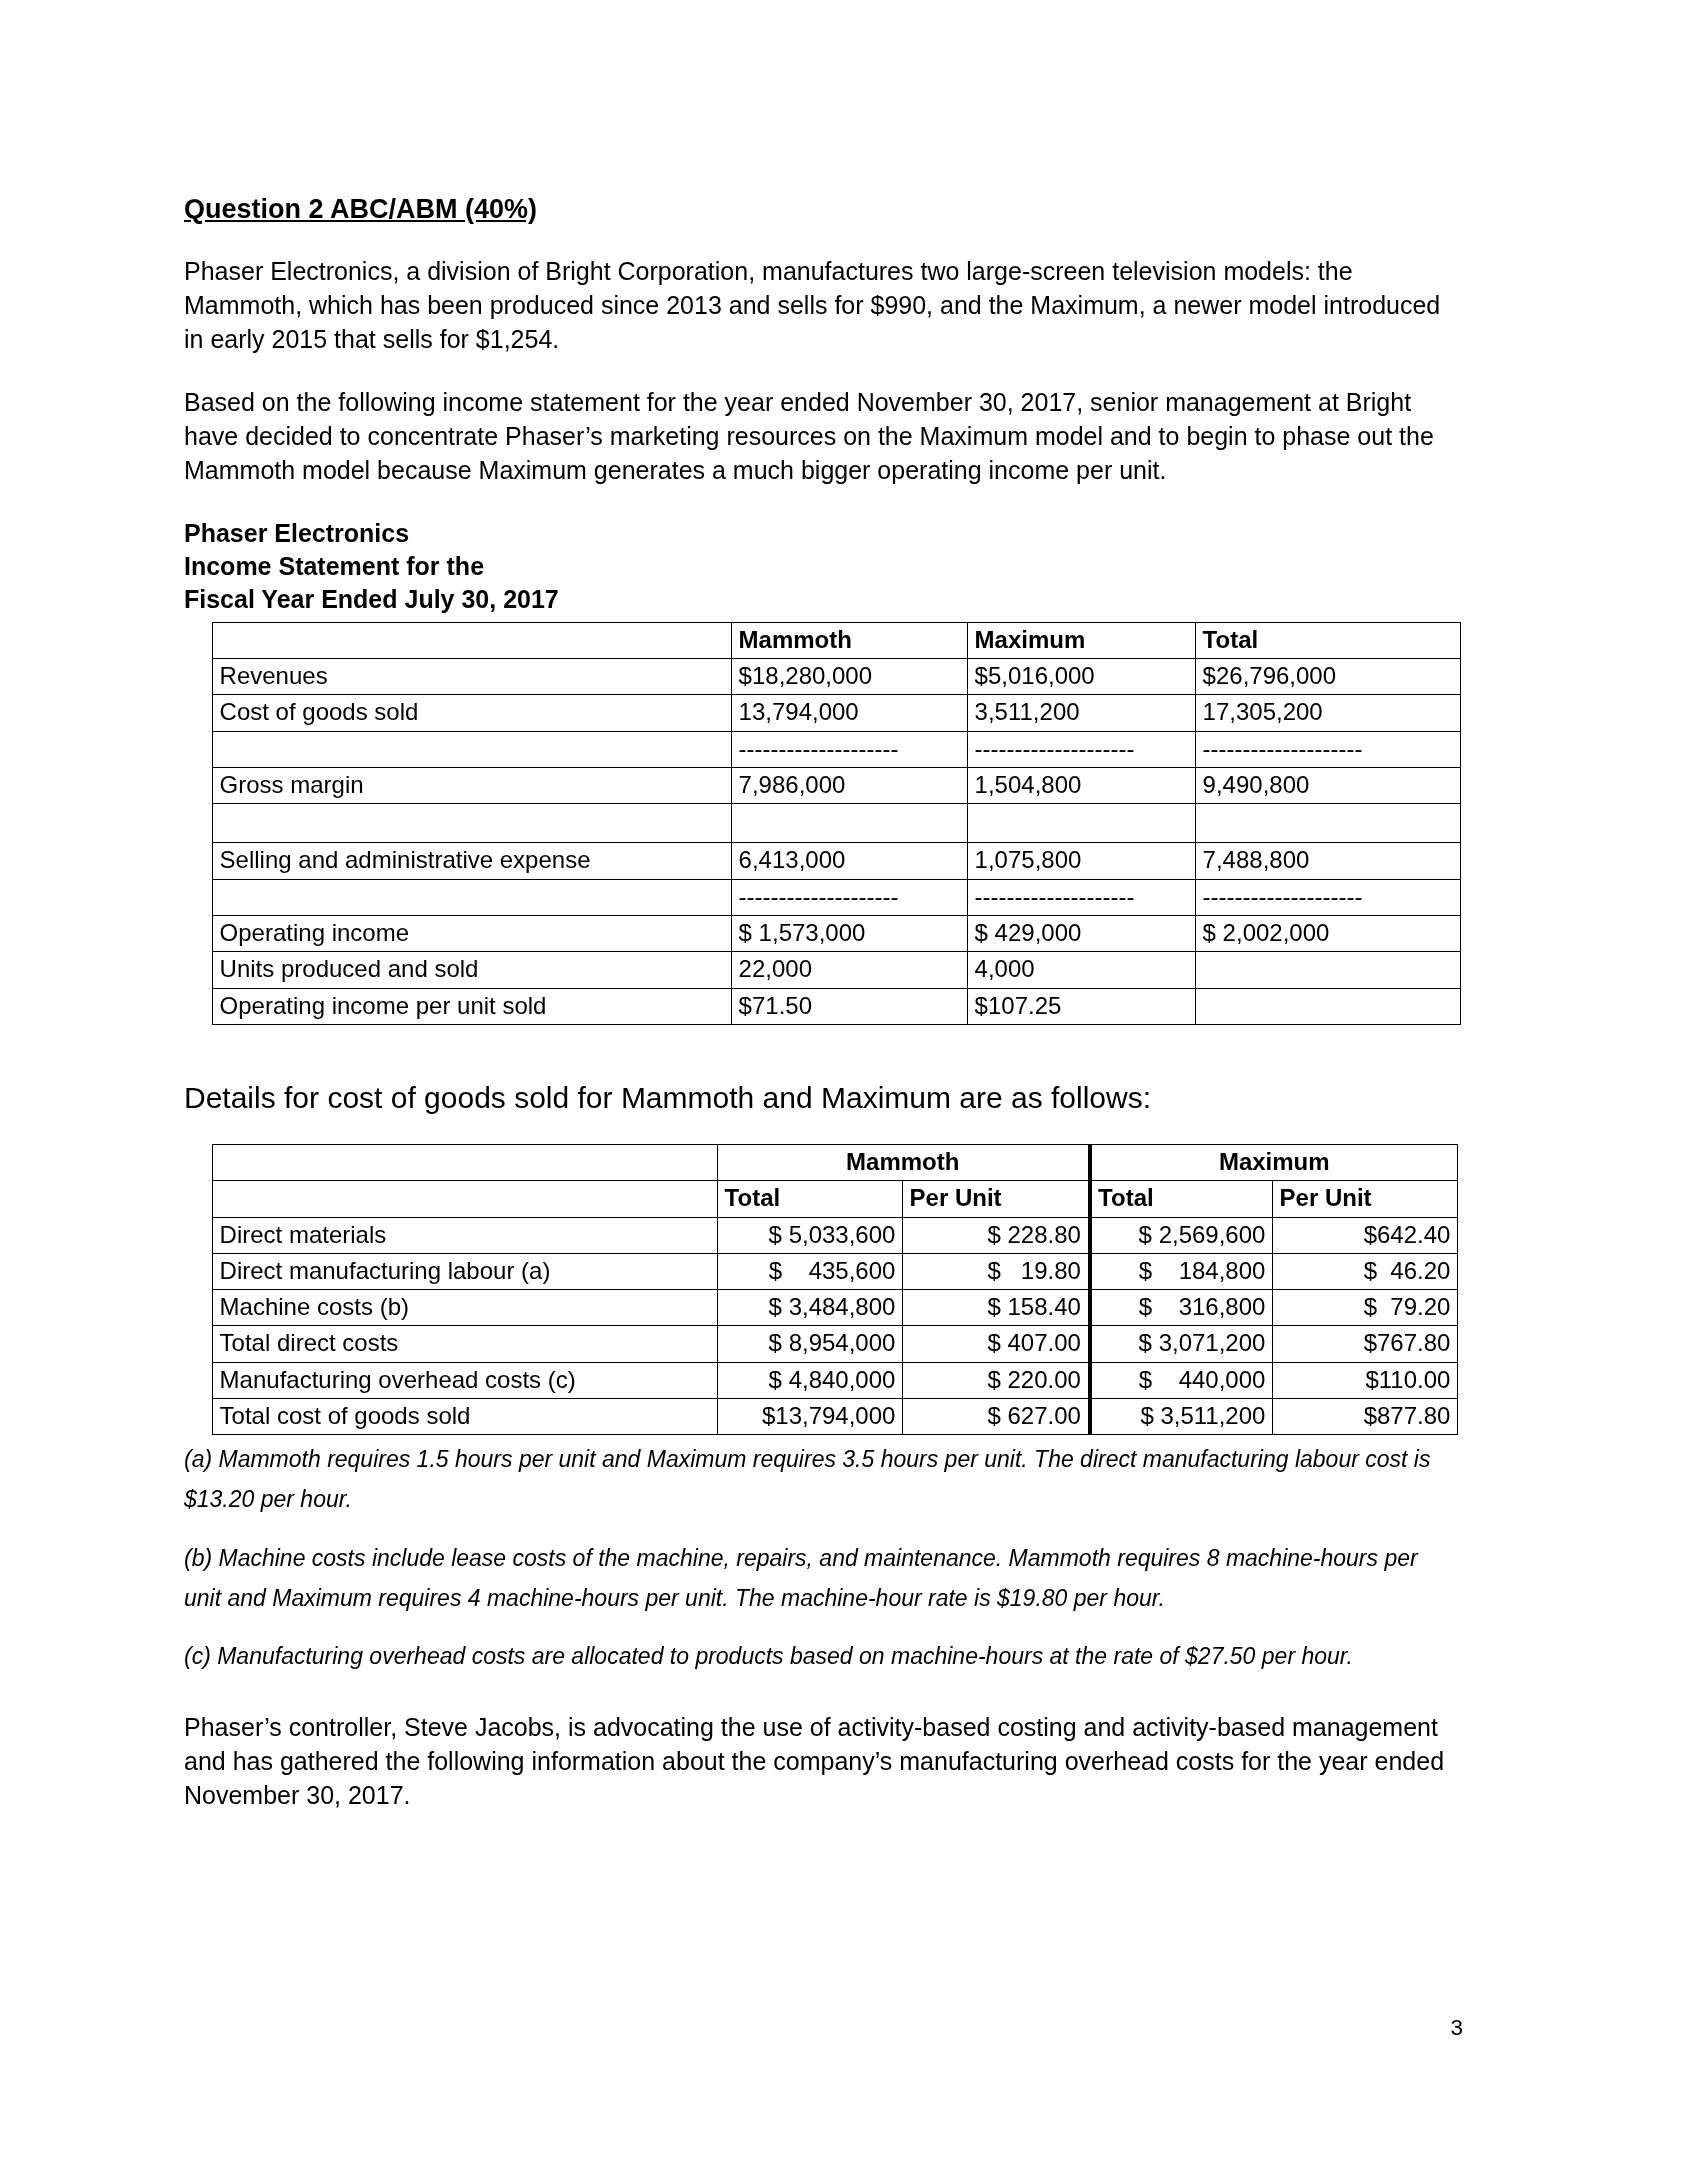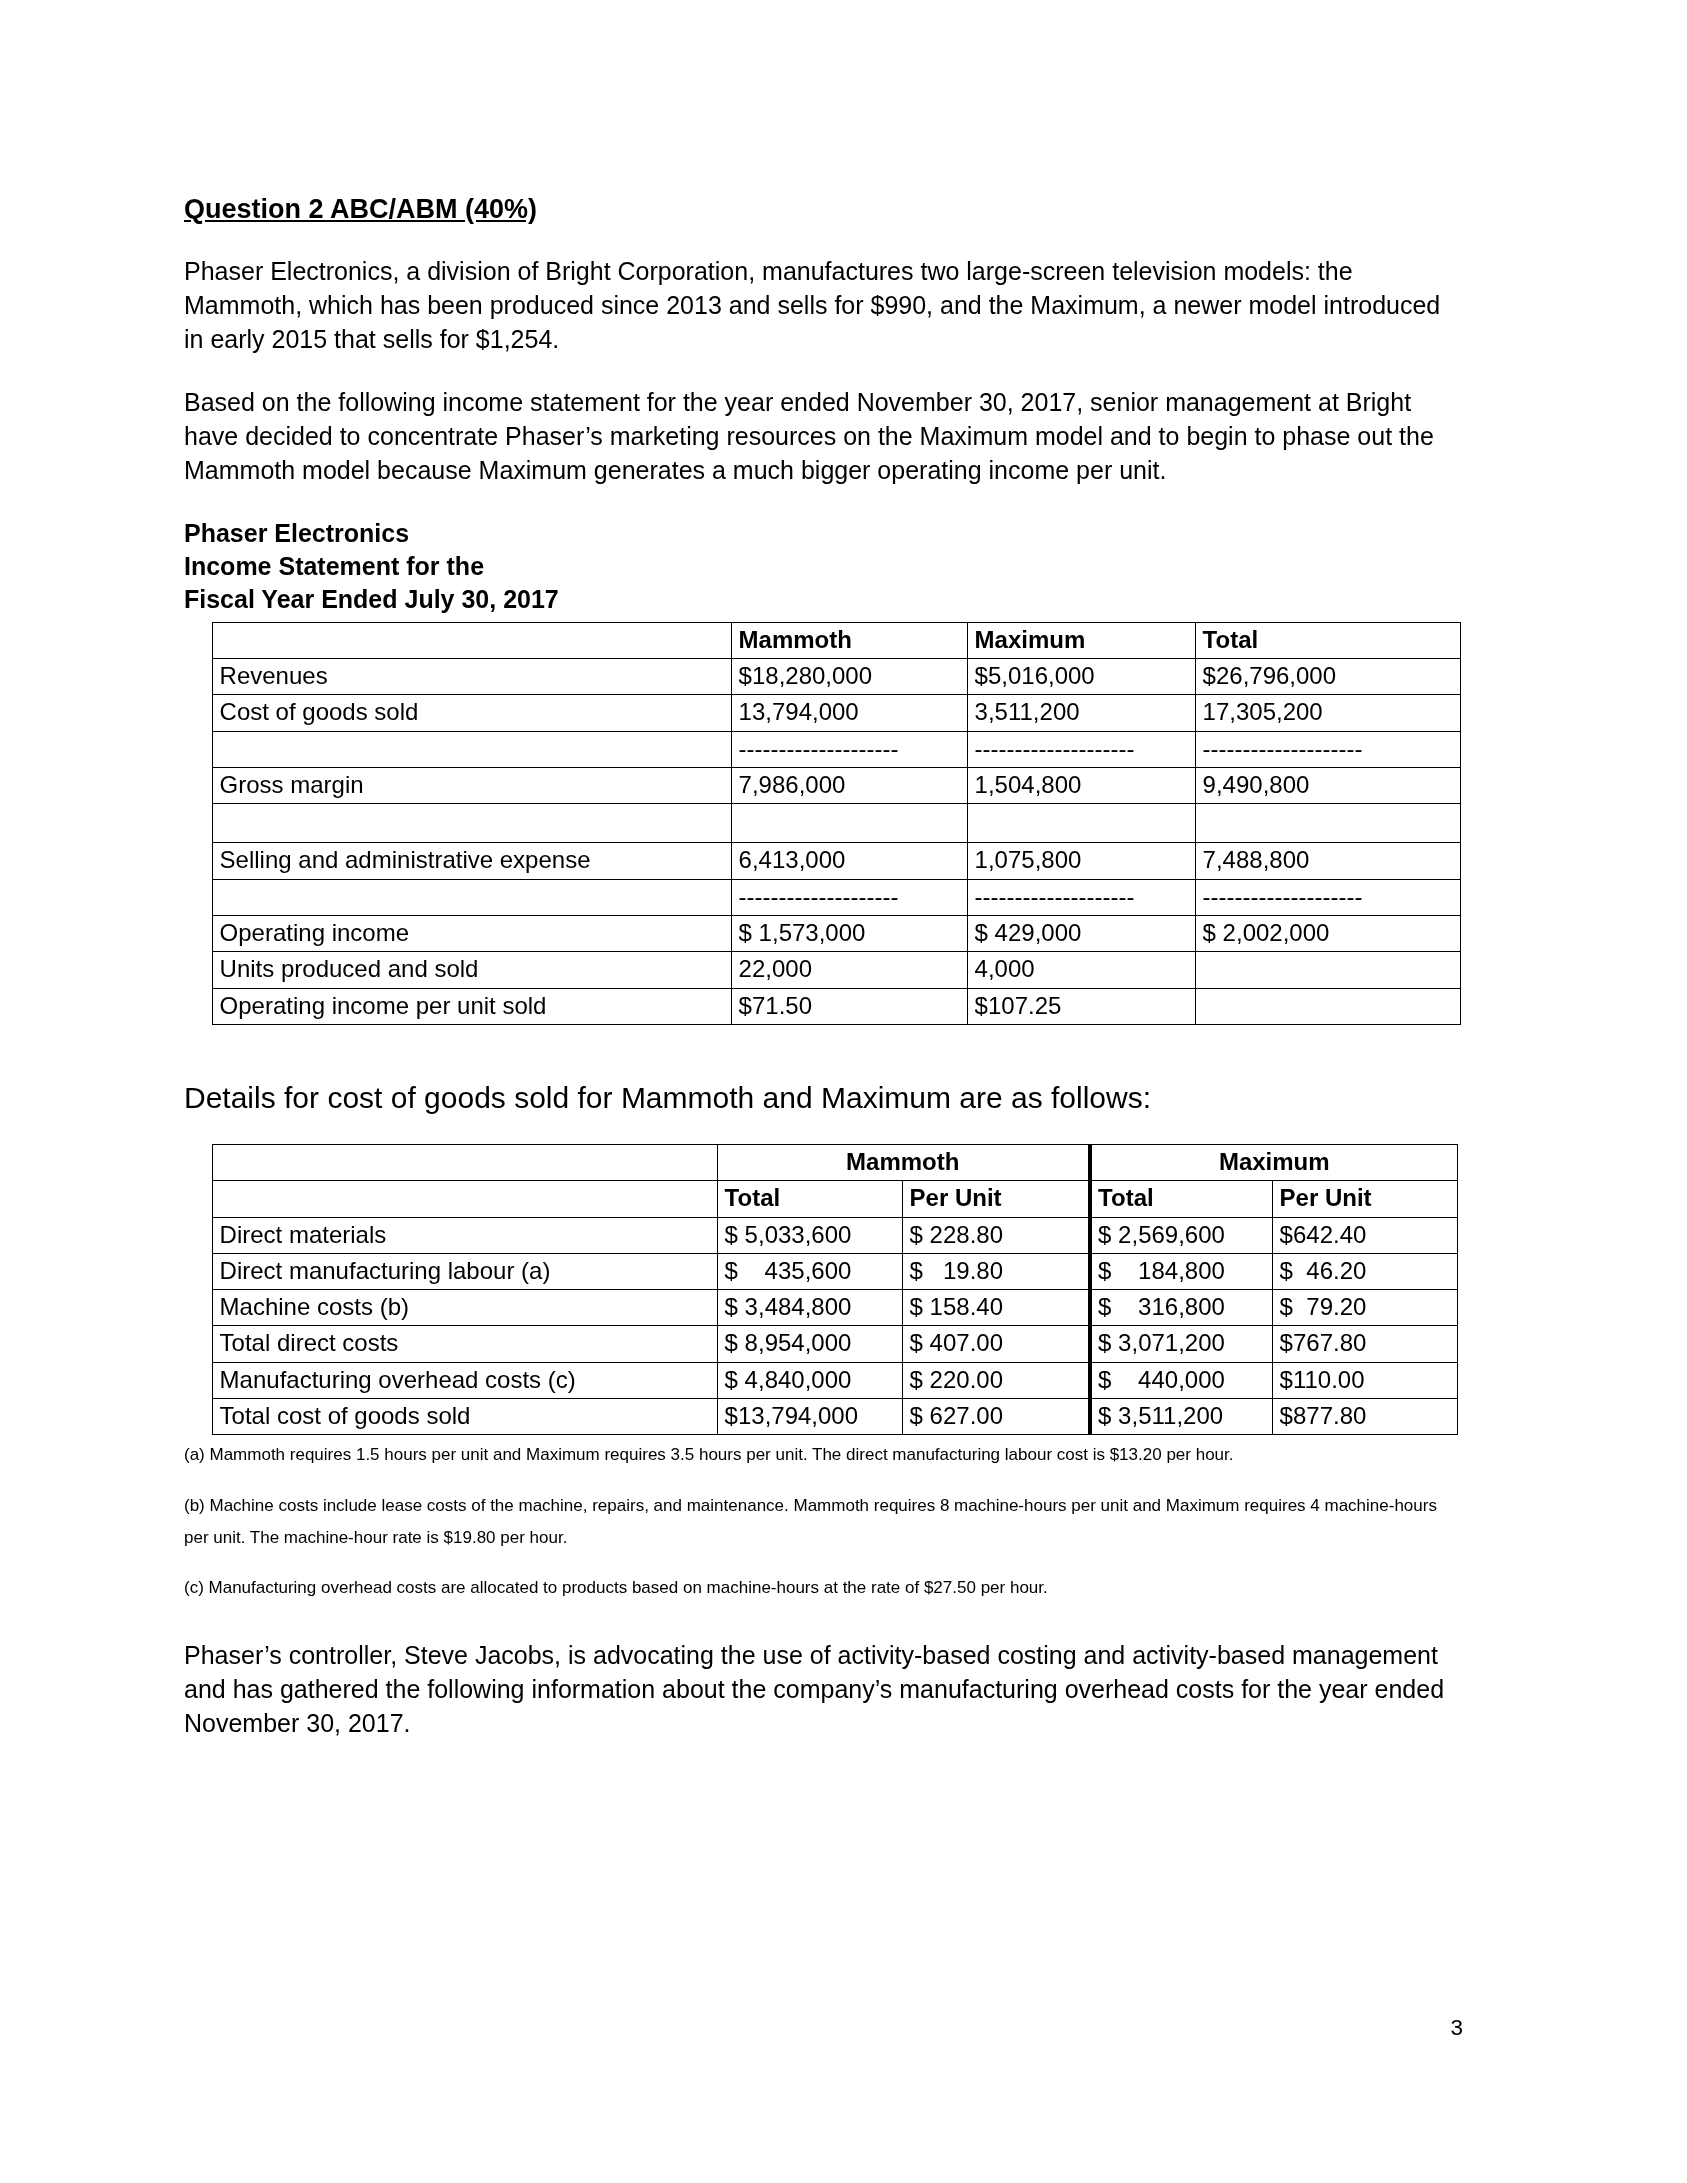"$ 5,033,600" #cogs-table td.num { text-align: none -> right }
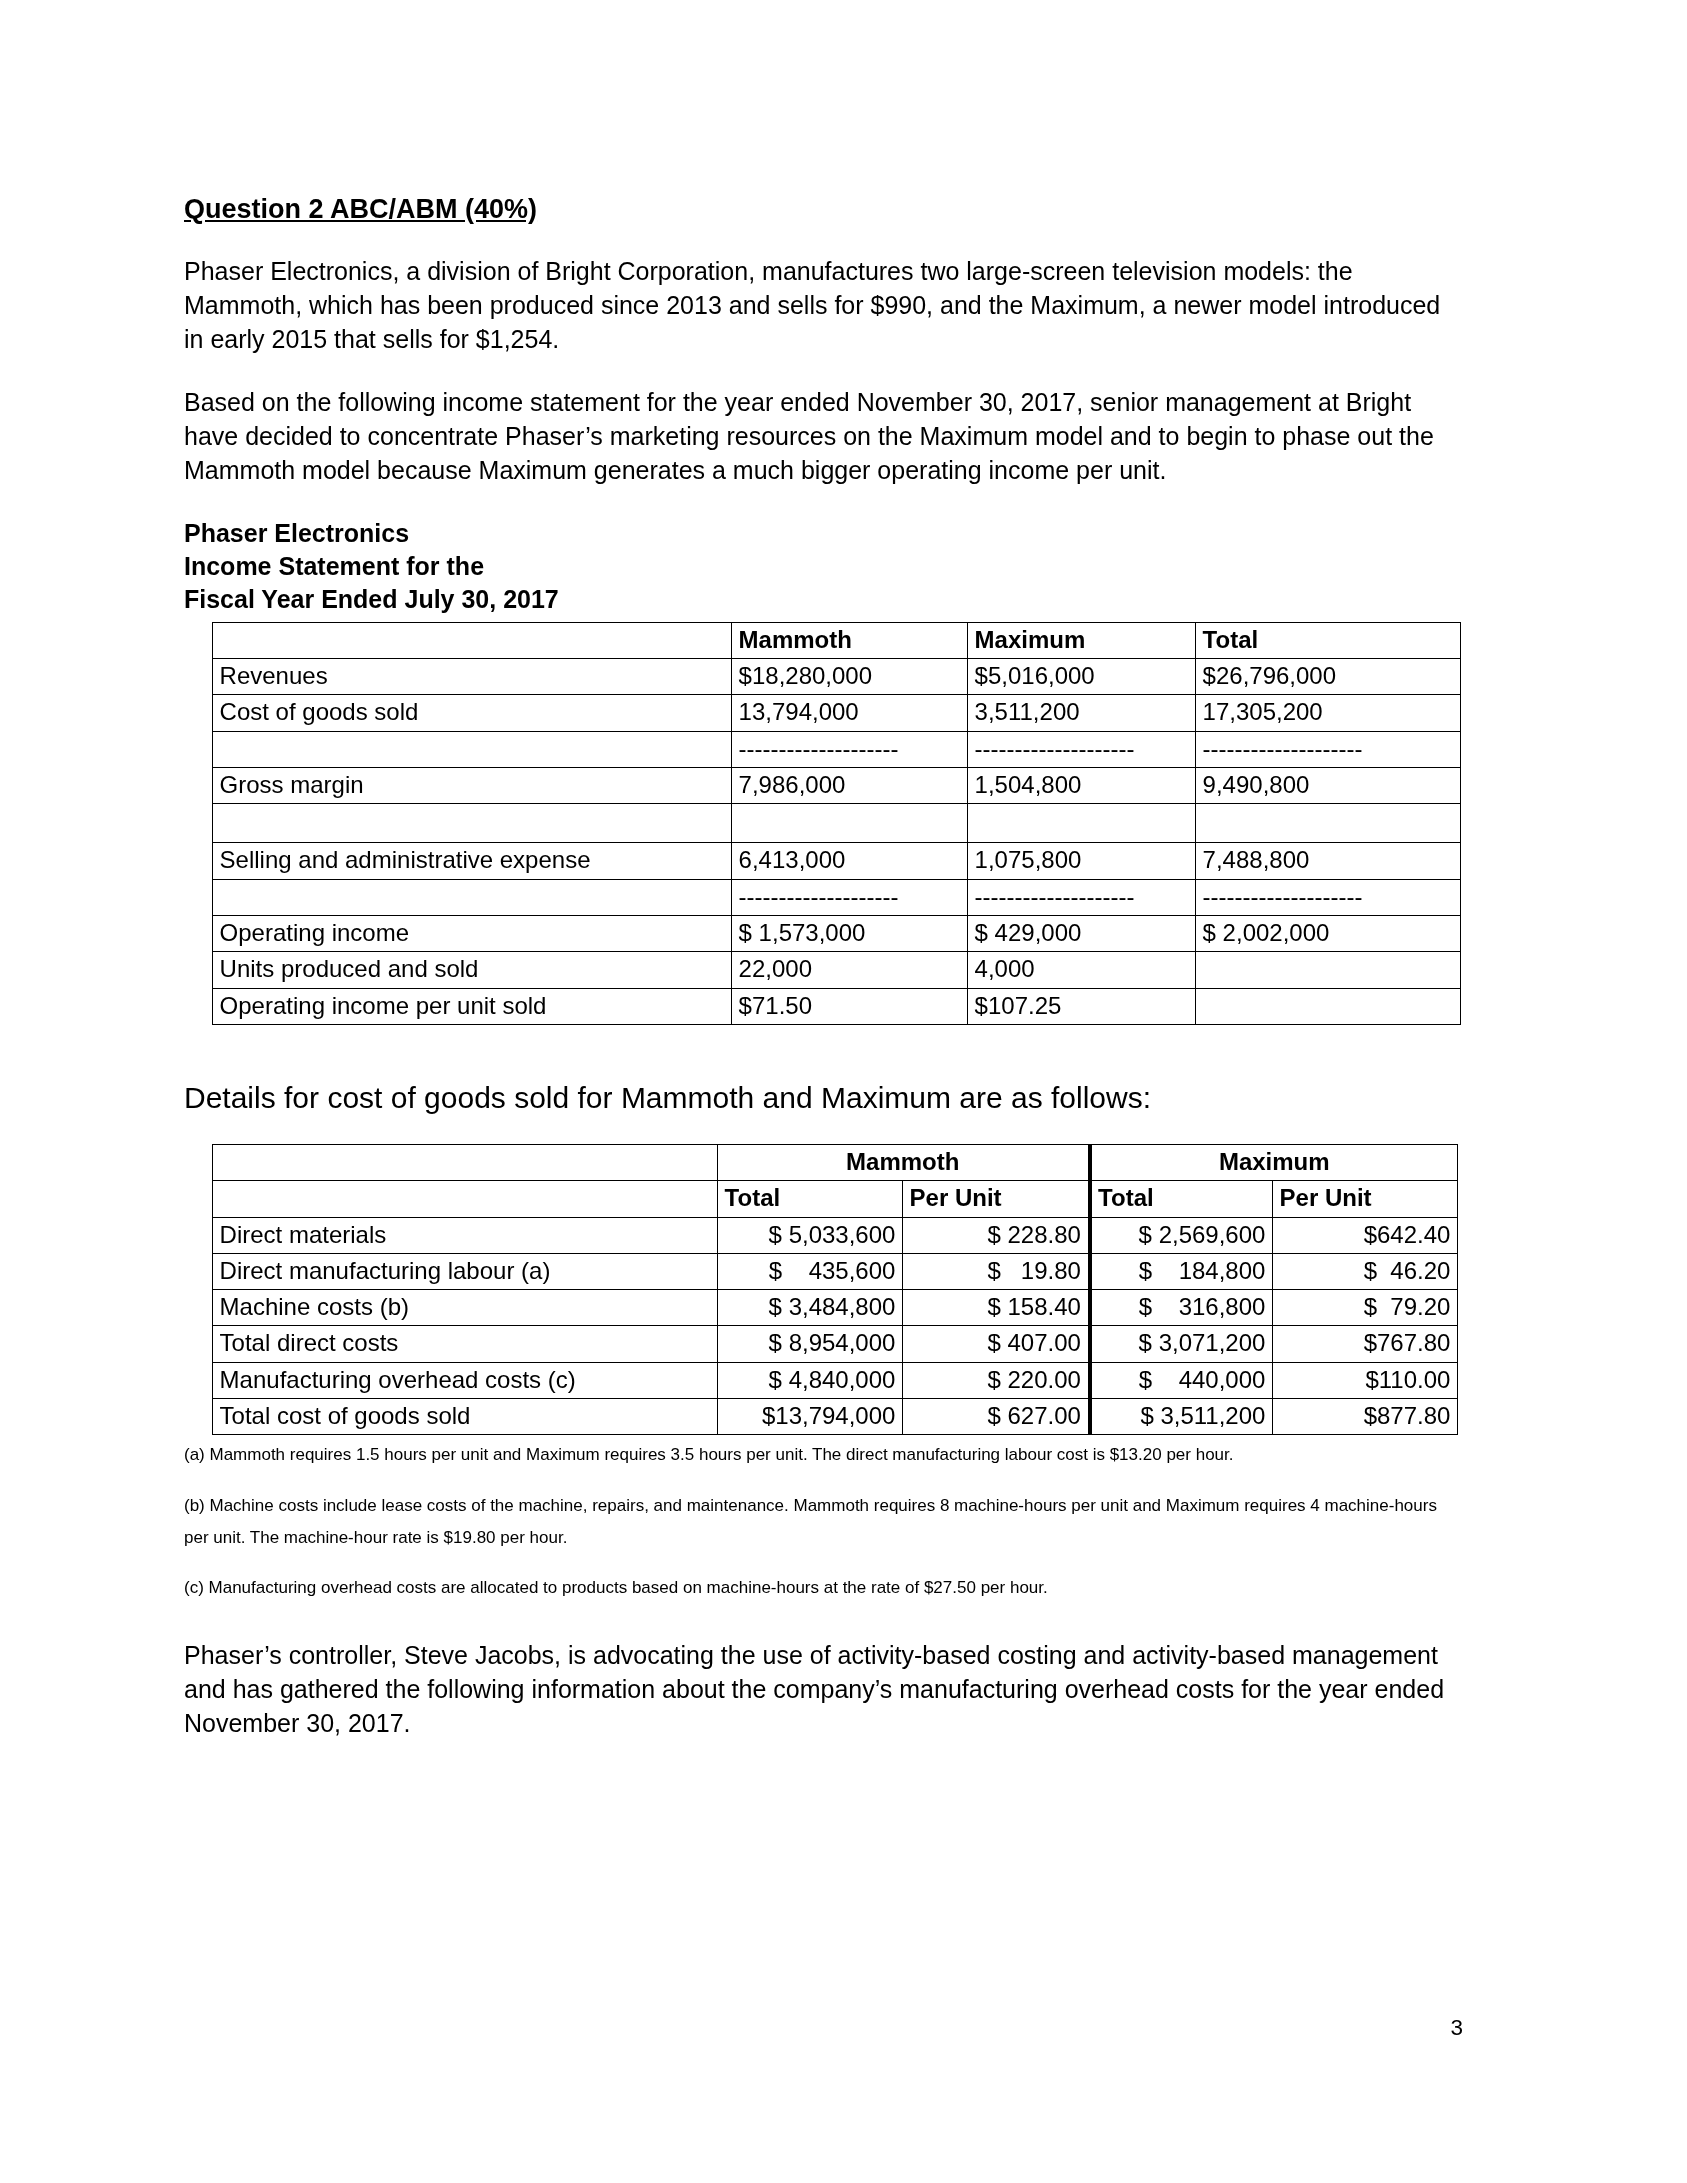"(a) Mammoth requires 1.5 hours" .footnote { font-size: 17px -> 23px; font-style: none -> italic; line-height: 32px -> 40px }
